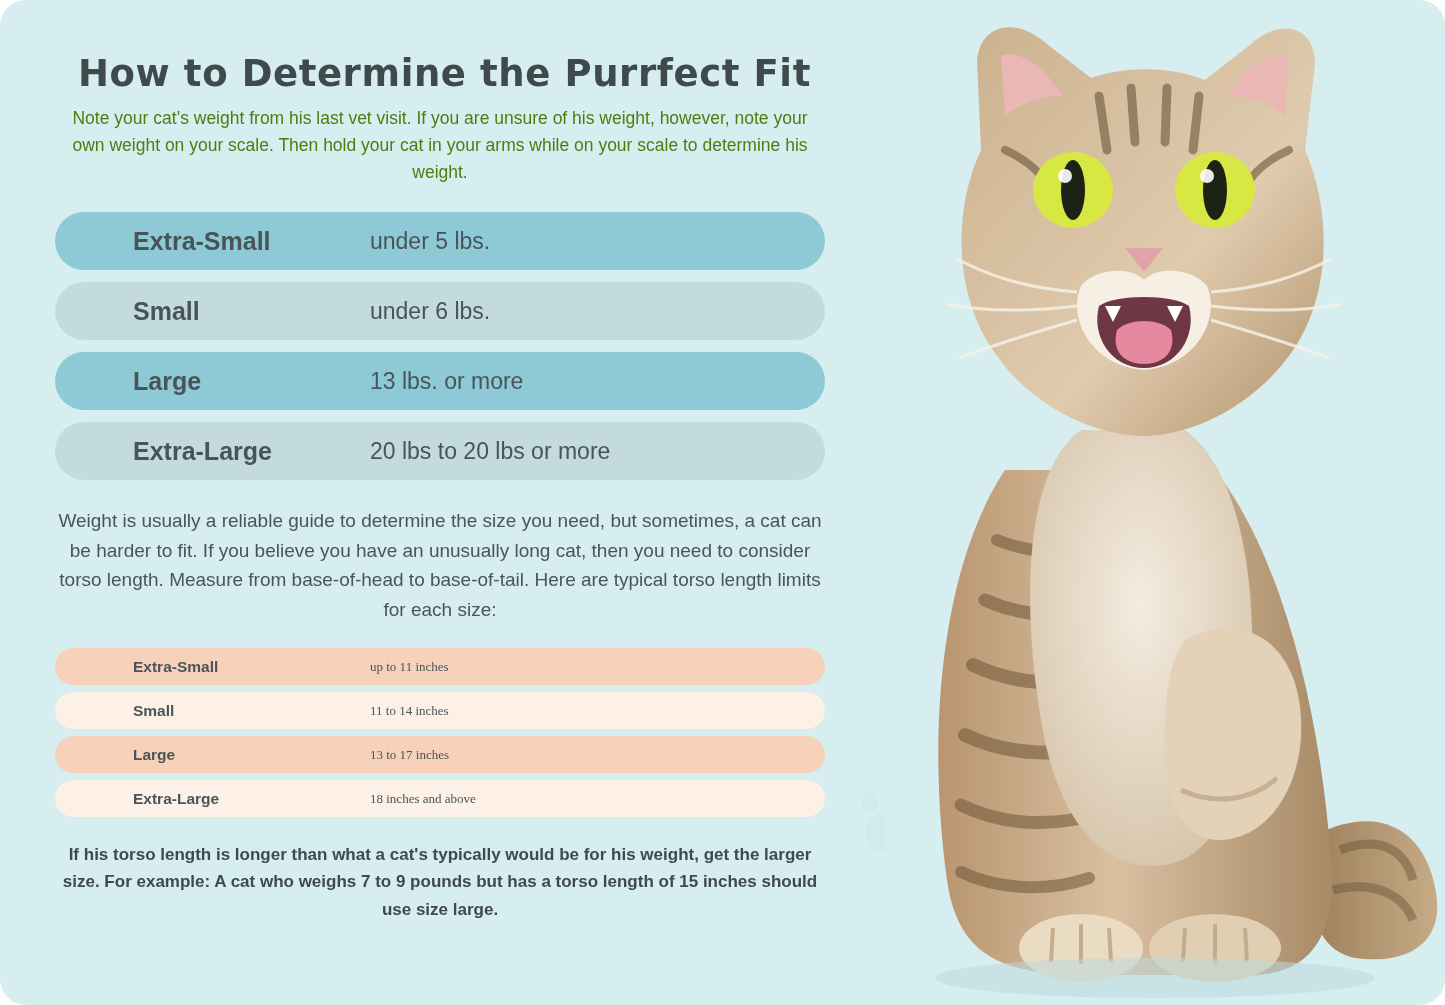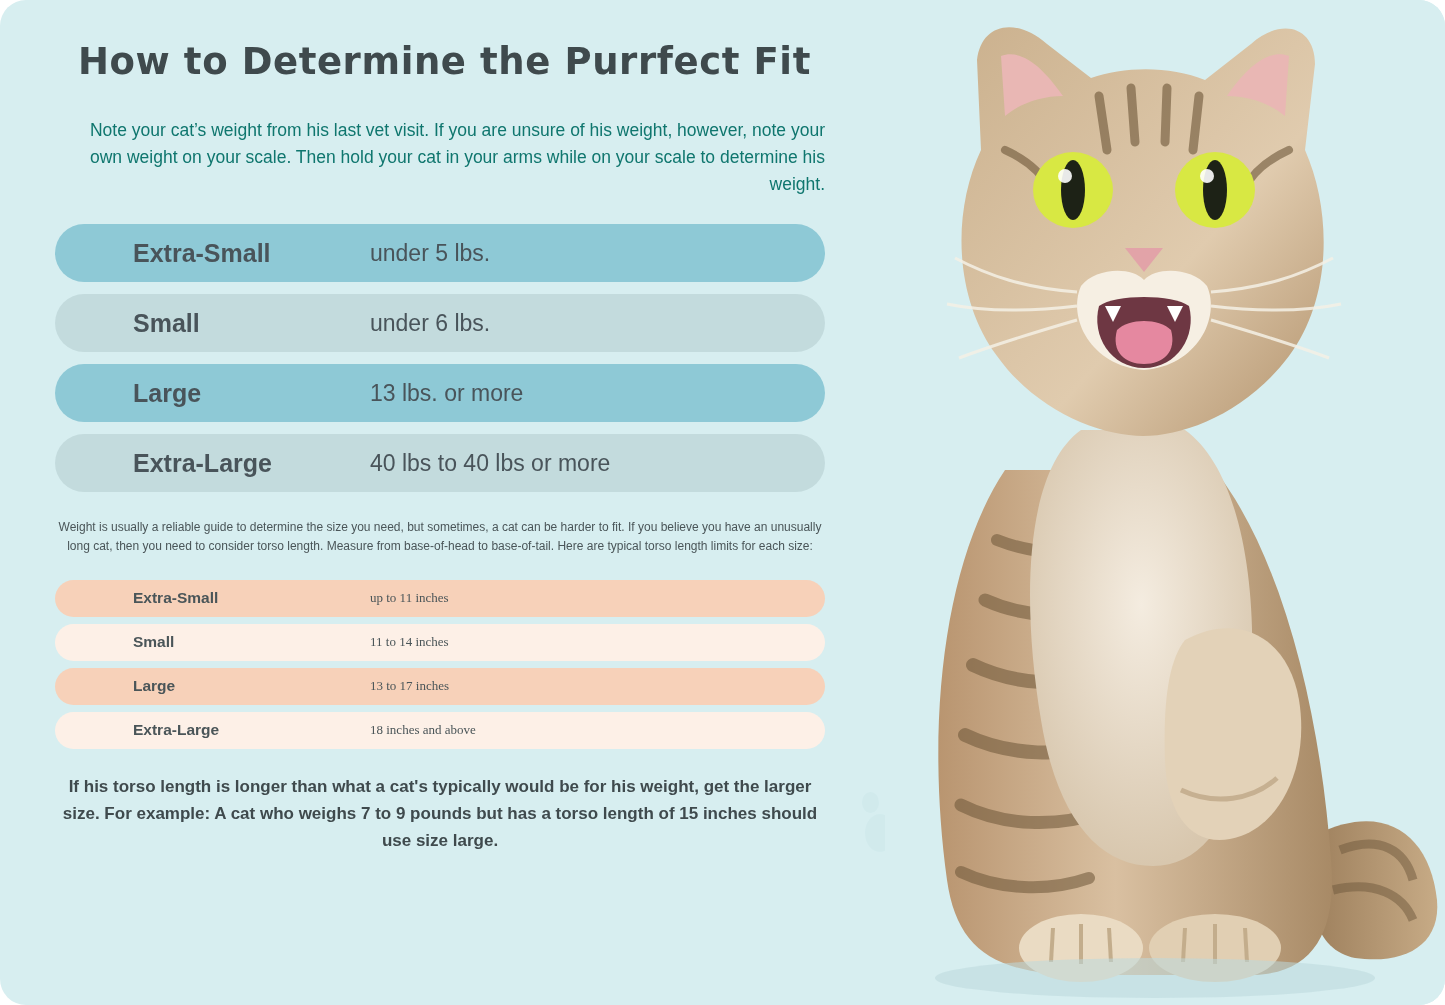"How to Determine the Purrfect" .title { padding-top: 40px -> 52px }
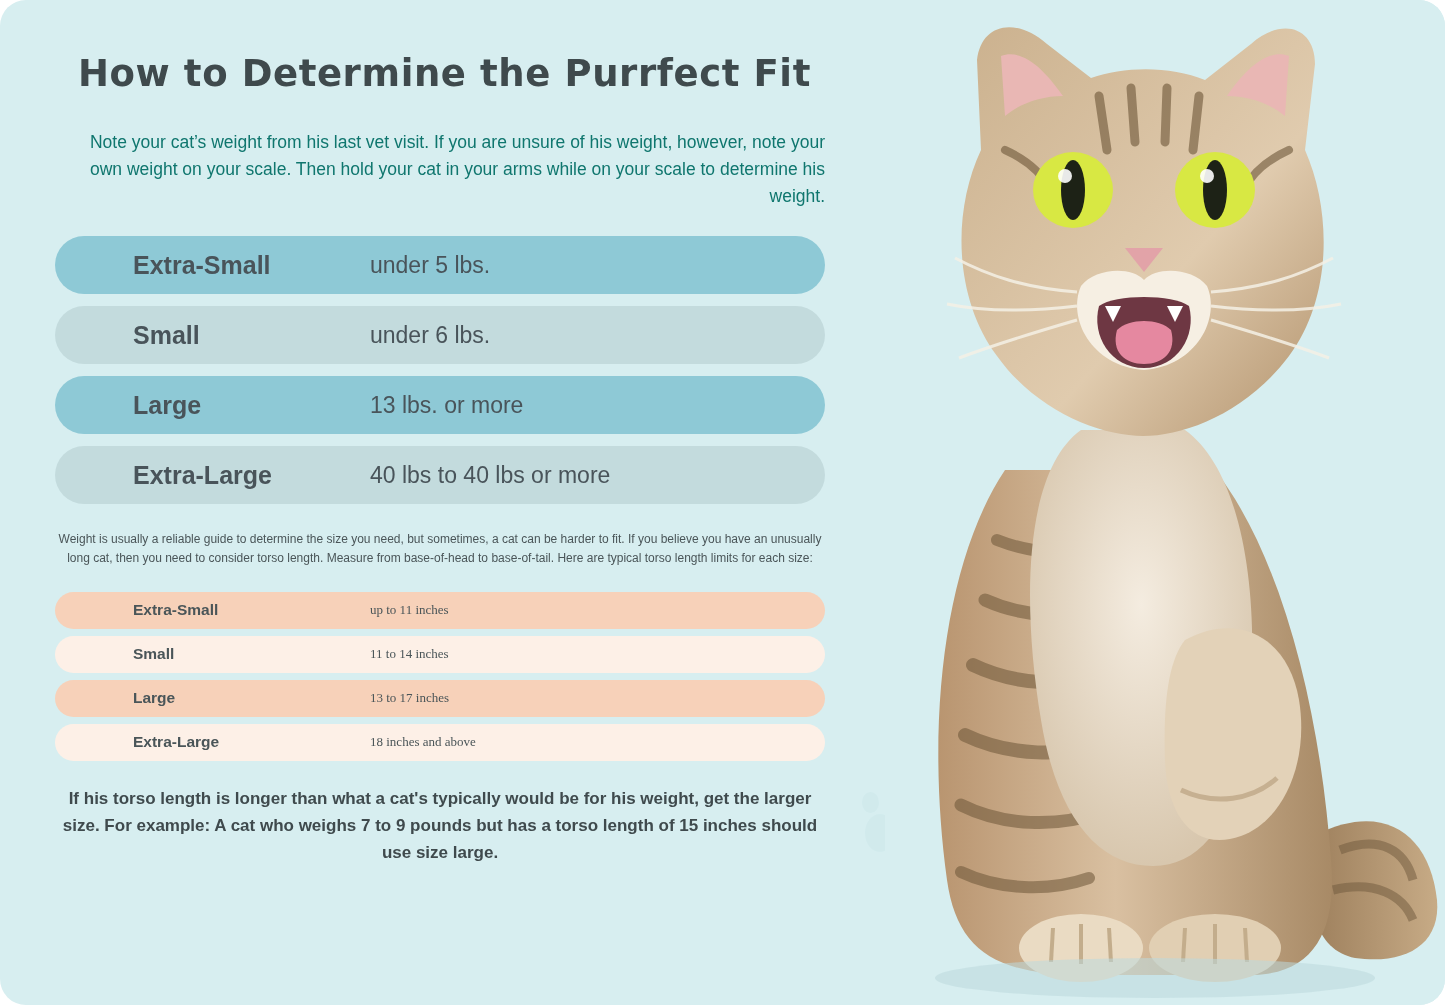"Note your cat’s weight from" .intro { color: #0f766e -> #4d7c0f; margin: 34px auto 0 auto -> 10px auto 0 auto; text-align: right -> center }
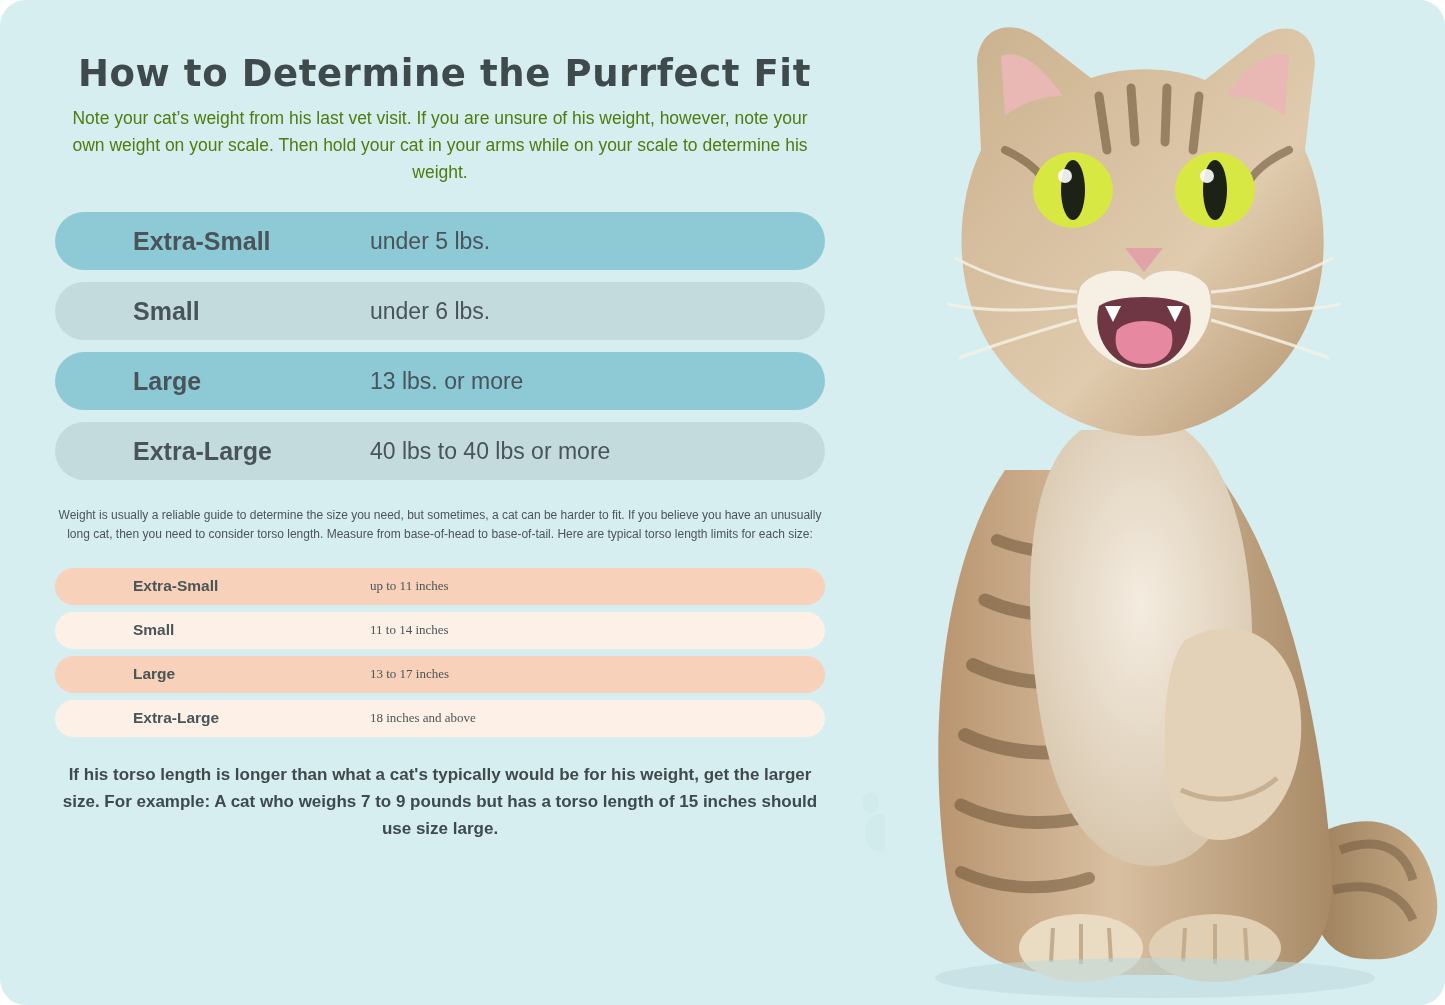"40 lbs to 40 lbs" div.w-value { text: 40 lbs to 40 -> 20 lbs to 20 }
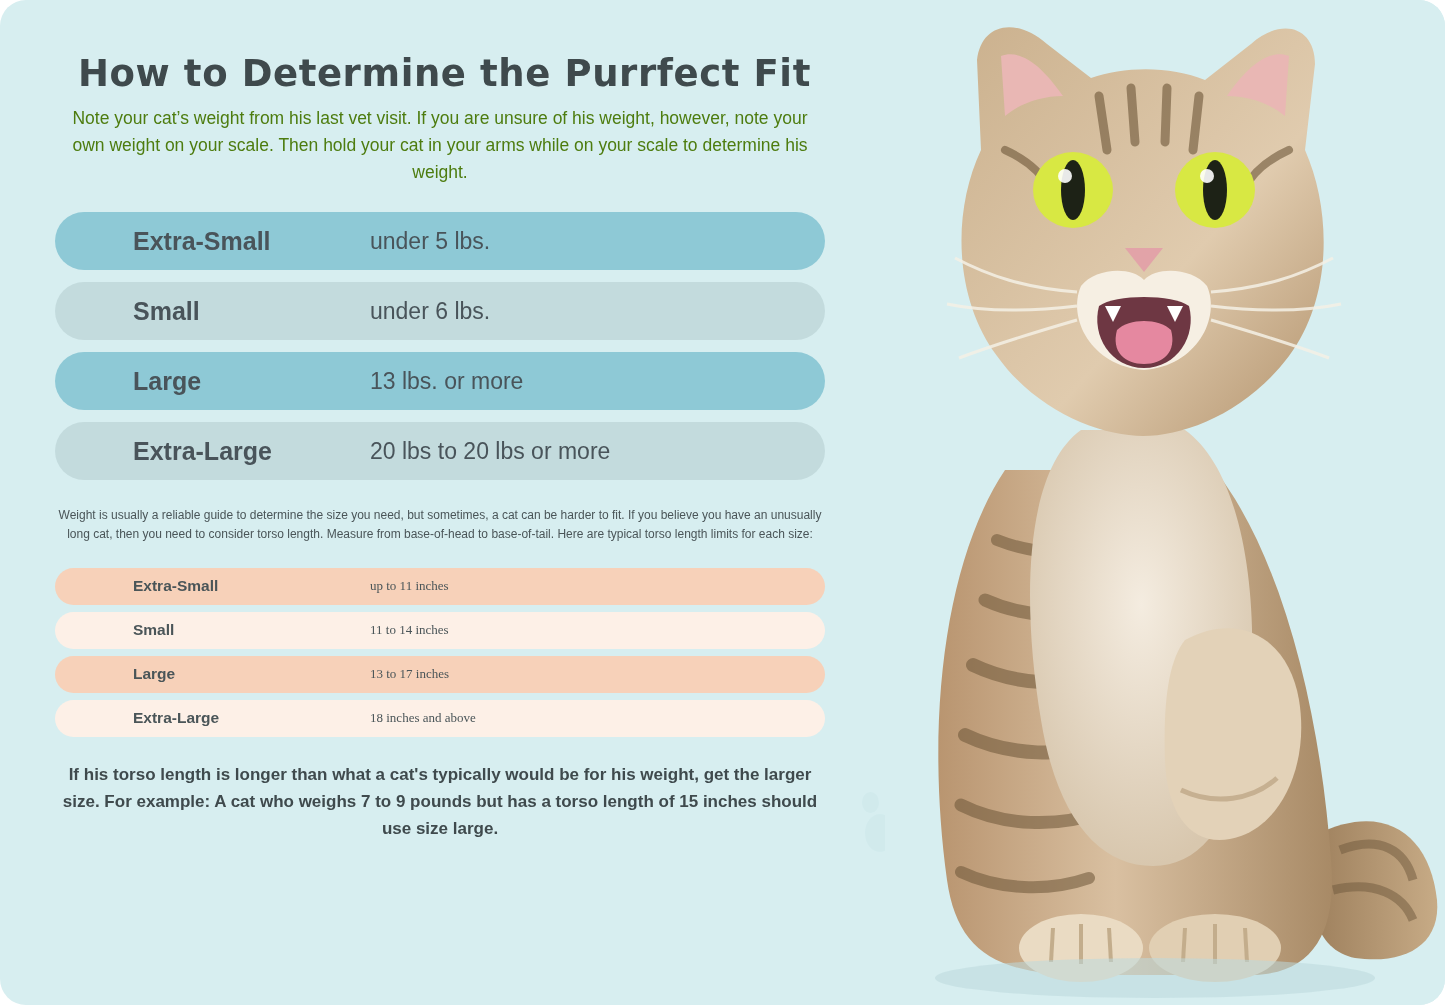"Weight is usually a reliable" .midtext { font-size: 12px -> 19px }
